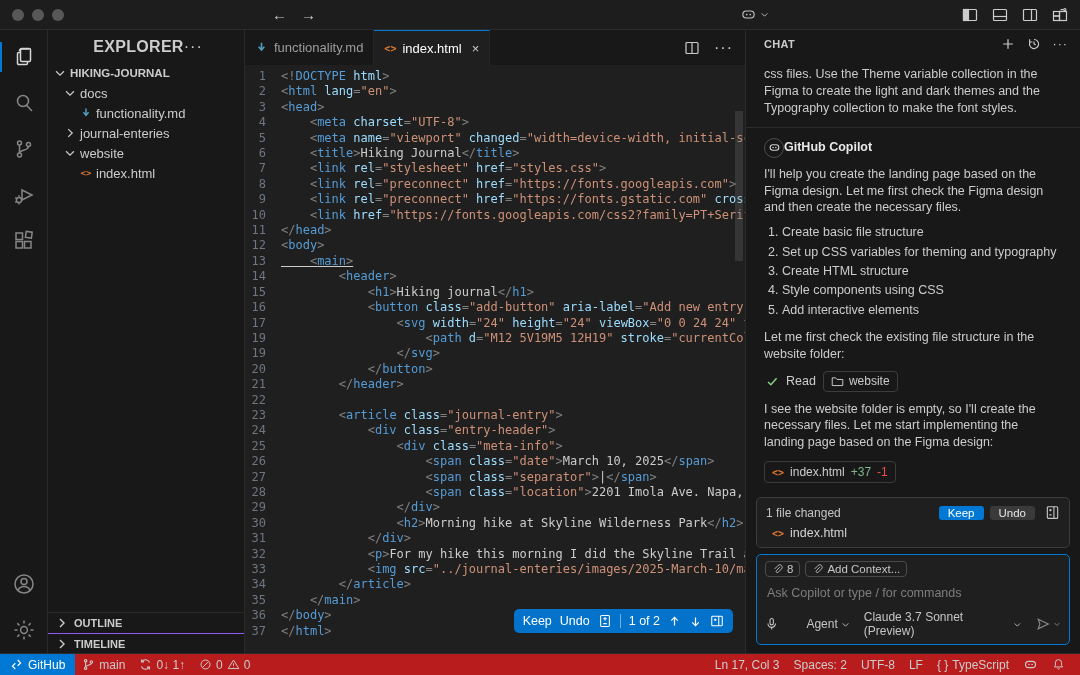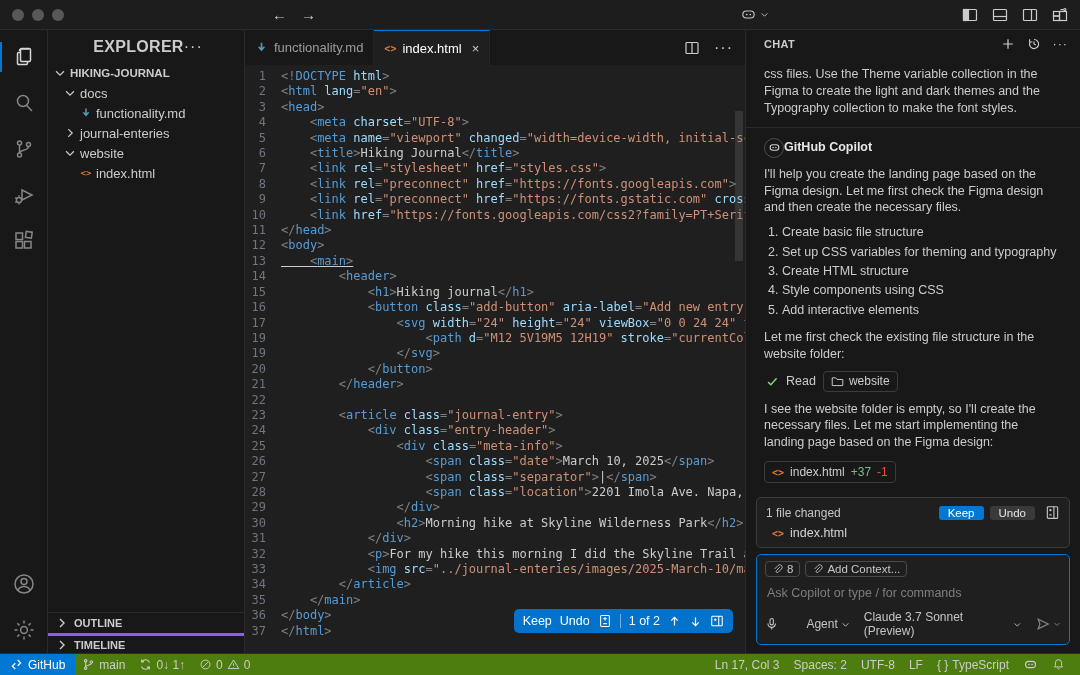"TIMELINE" .sb-section { border-top: 3px solid #8b5cf6 -> 1px solid #8b5cf6 }
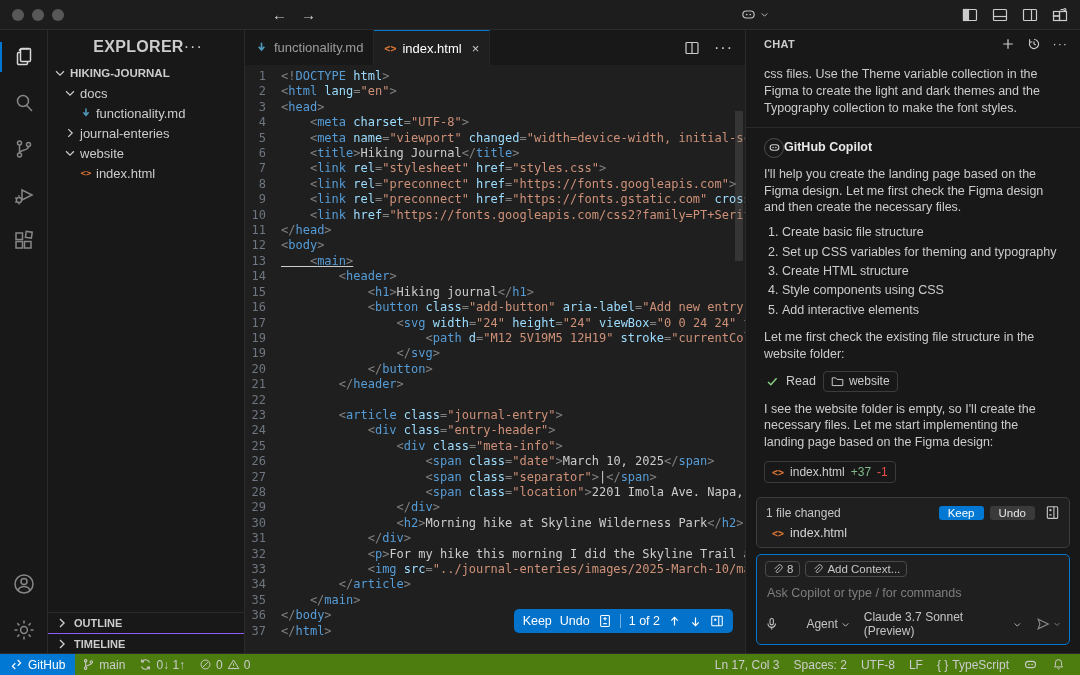"GitHub" .statusbar { background: #4d7c0f -> #b91c1c }
